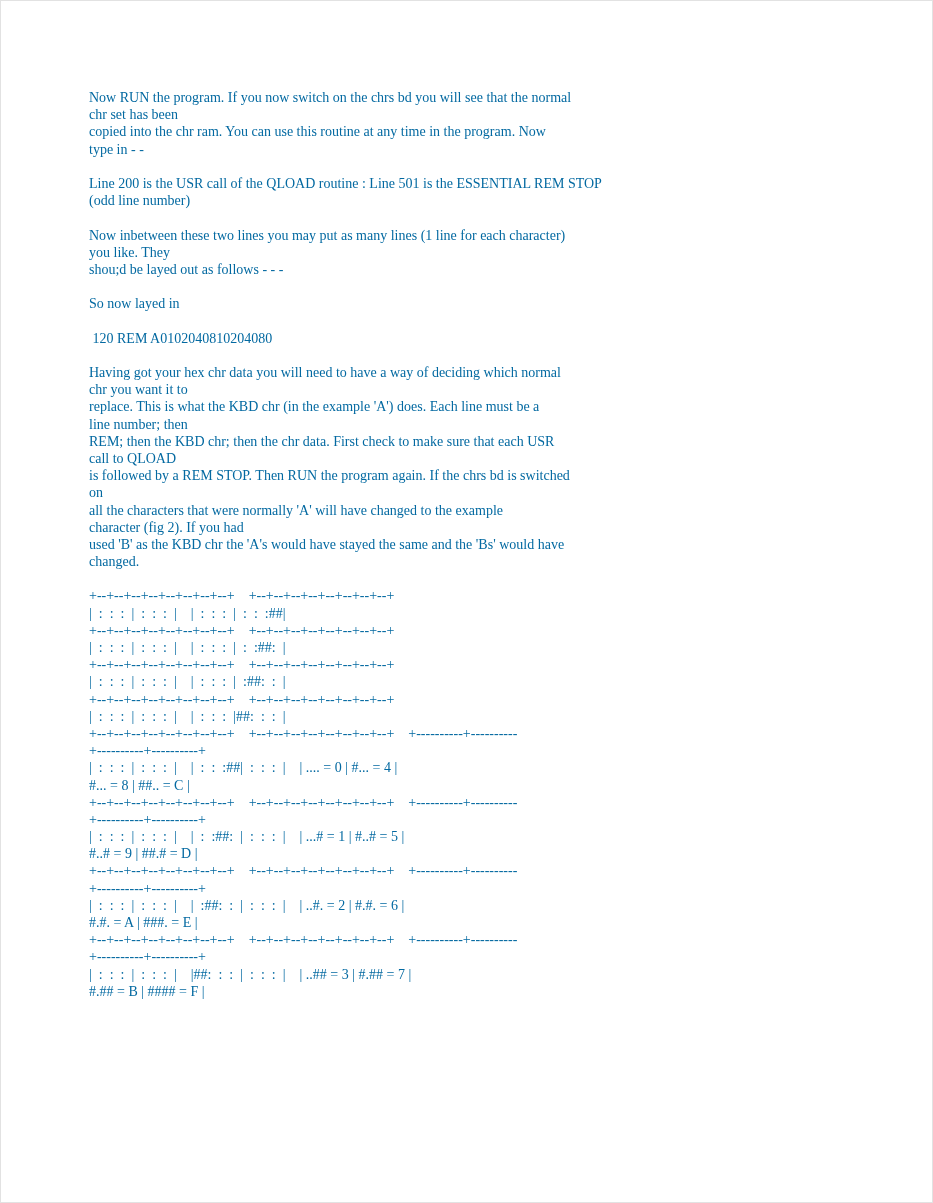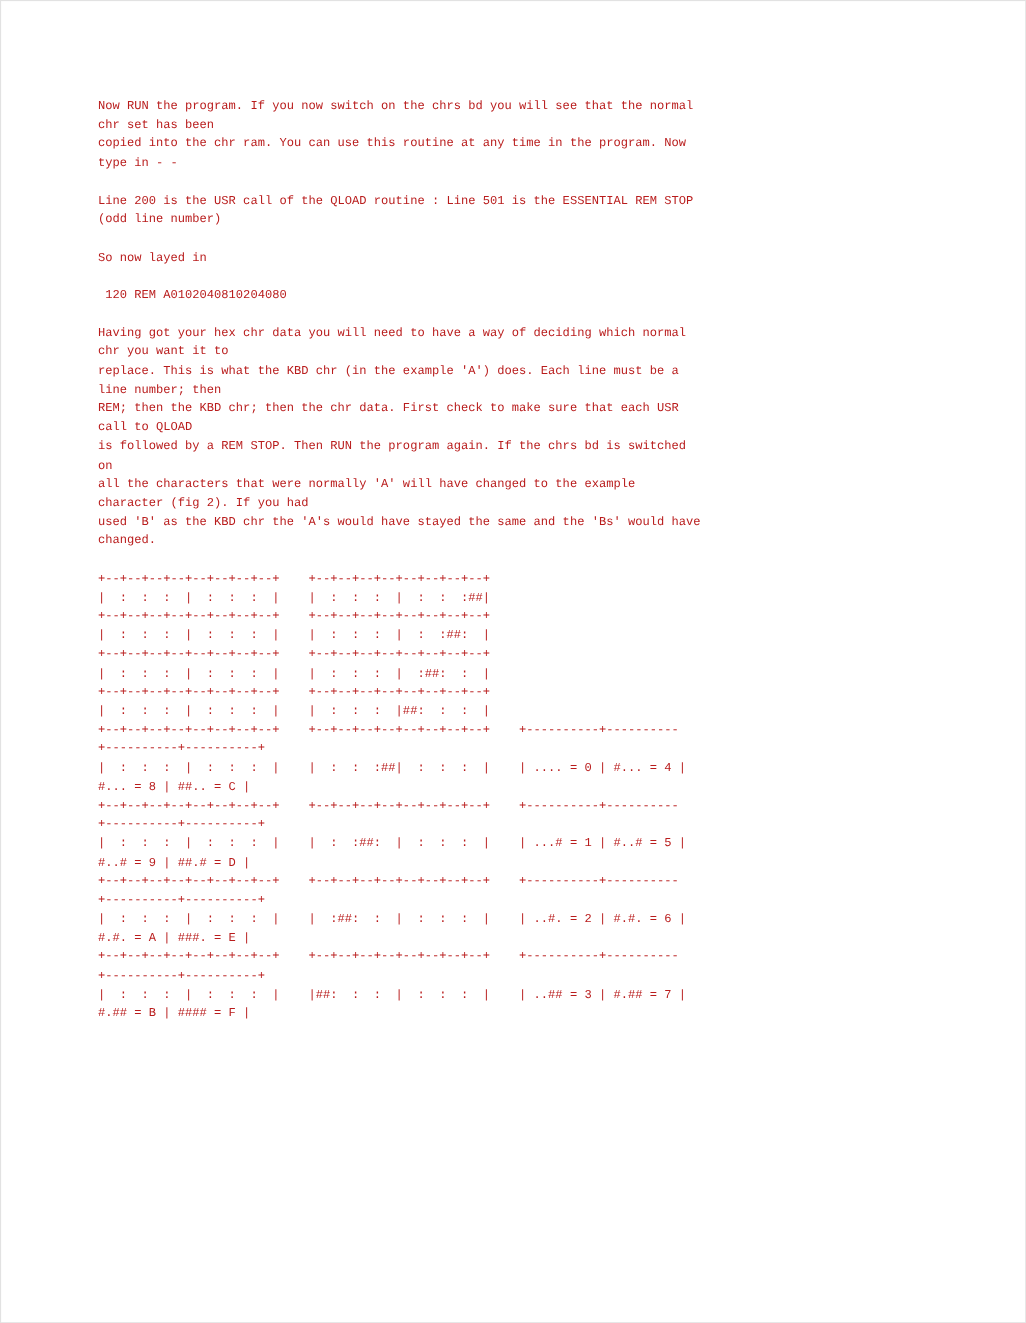"Now RUN the program. If" pre.block { color: #b91c1c -> #0369a1; font-family: Liberation Mono, monospace -> Liberation Serif, serif; font-size: 11px -> 14px }
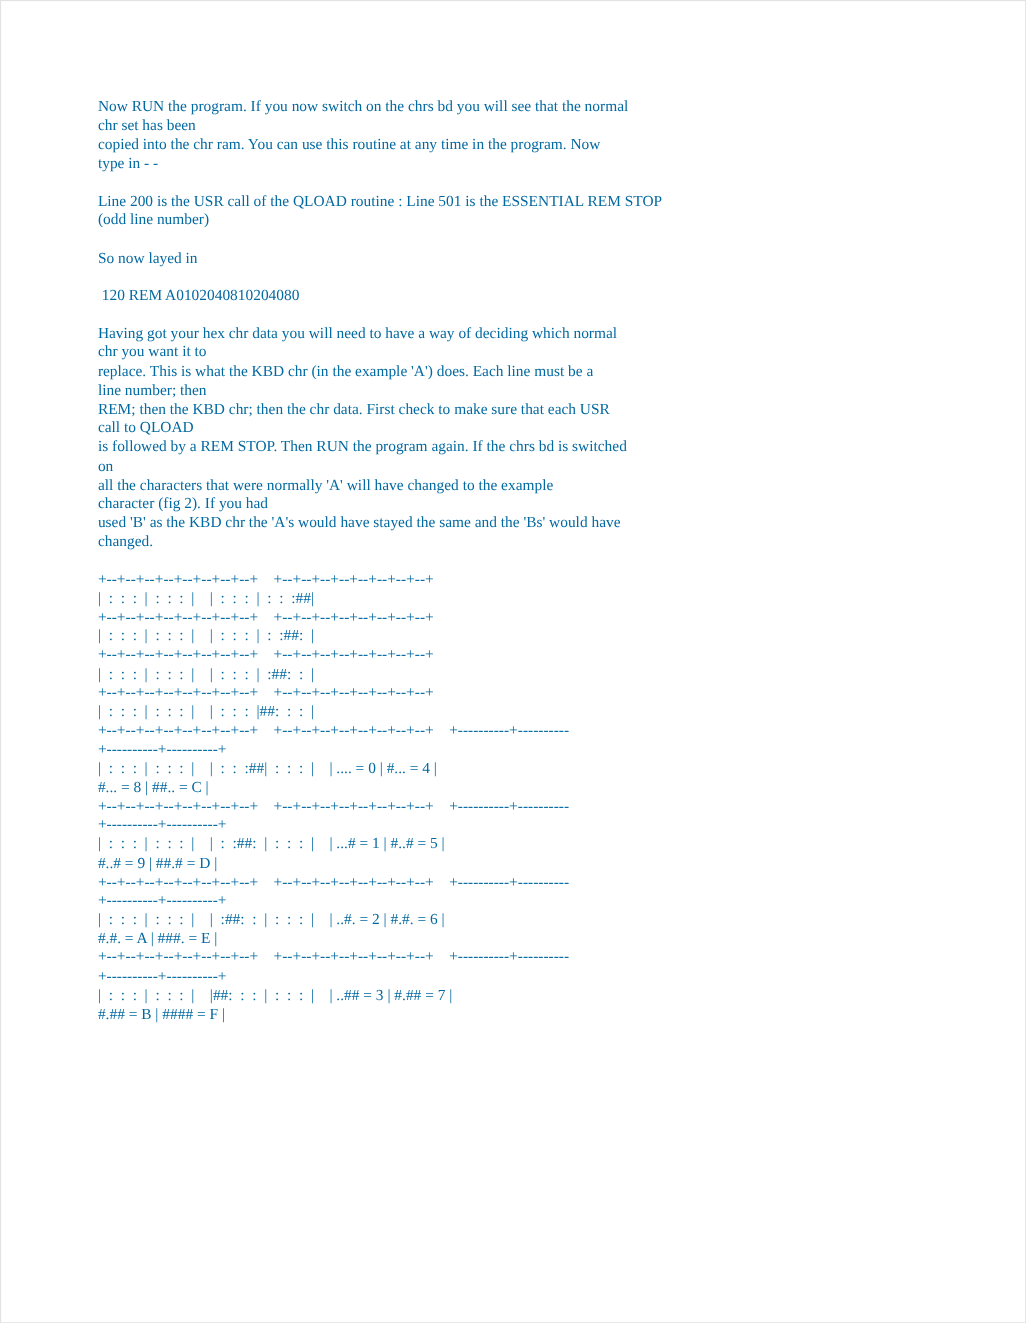"Now inbetween these two lines" pre.block { html: none -> <pre>Now inbetween these two lines you may put as many lines (1 line for each character) you like. They shou;d be layed out as follows - - -</pre> }
